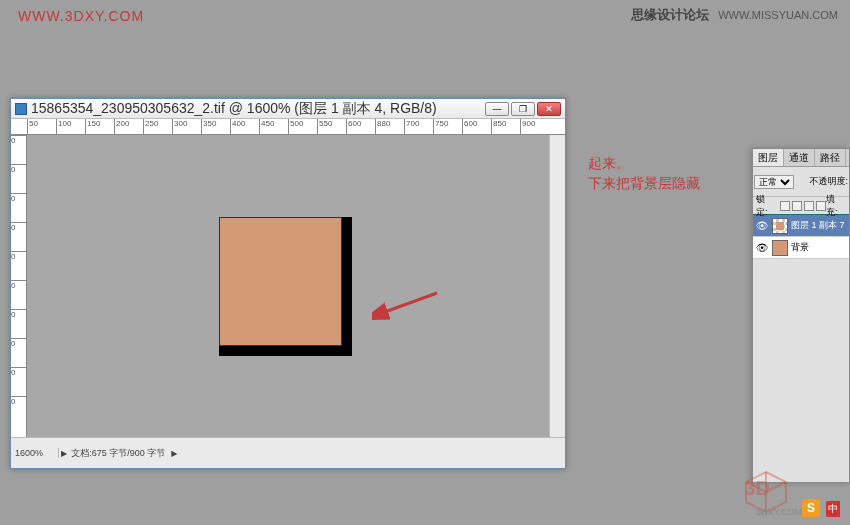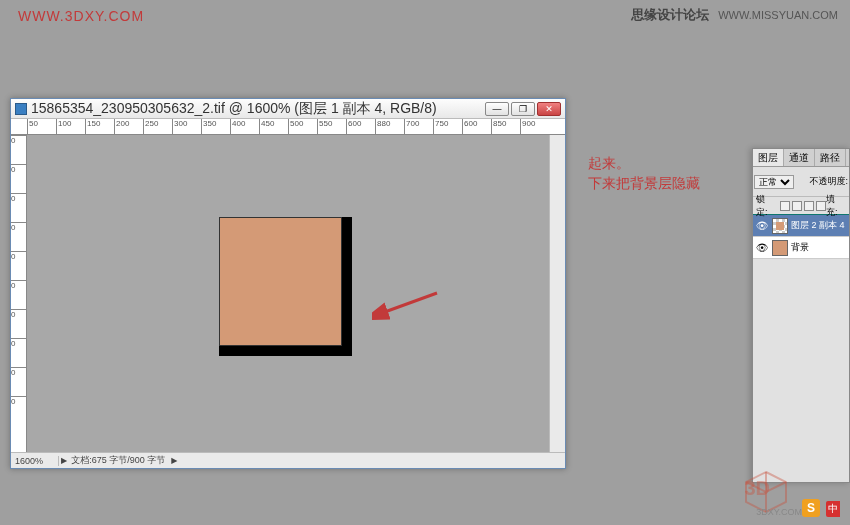"图层 2 副本 4" div.name { text: 2 副本 4 -> 1 副本 7 }
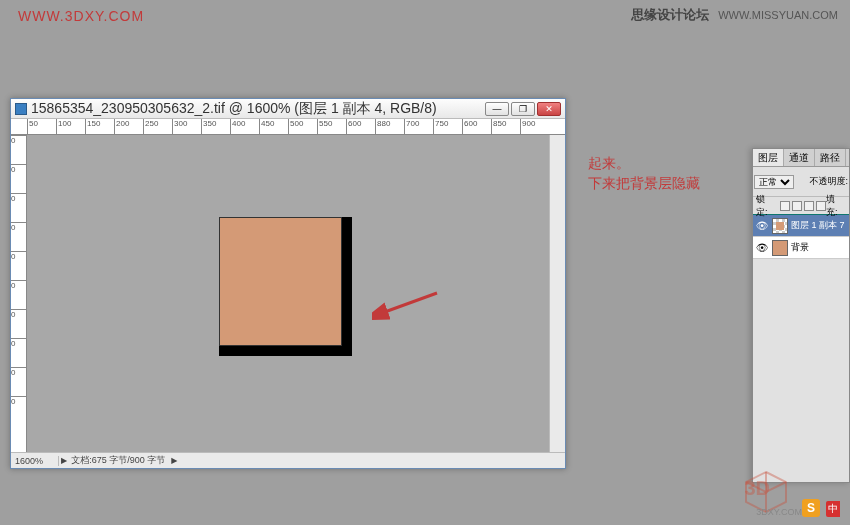"1600%" .scroll-h { height: 16px -> 31px }
